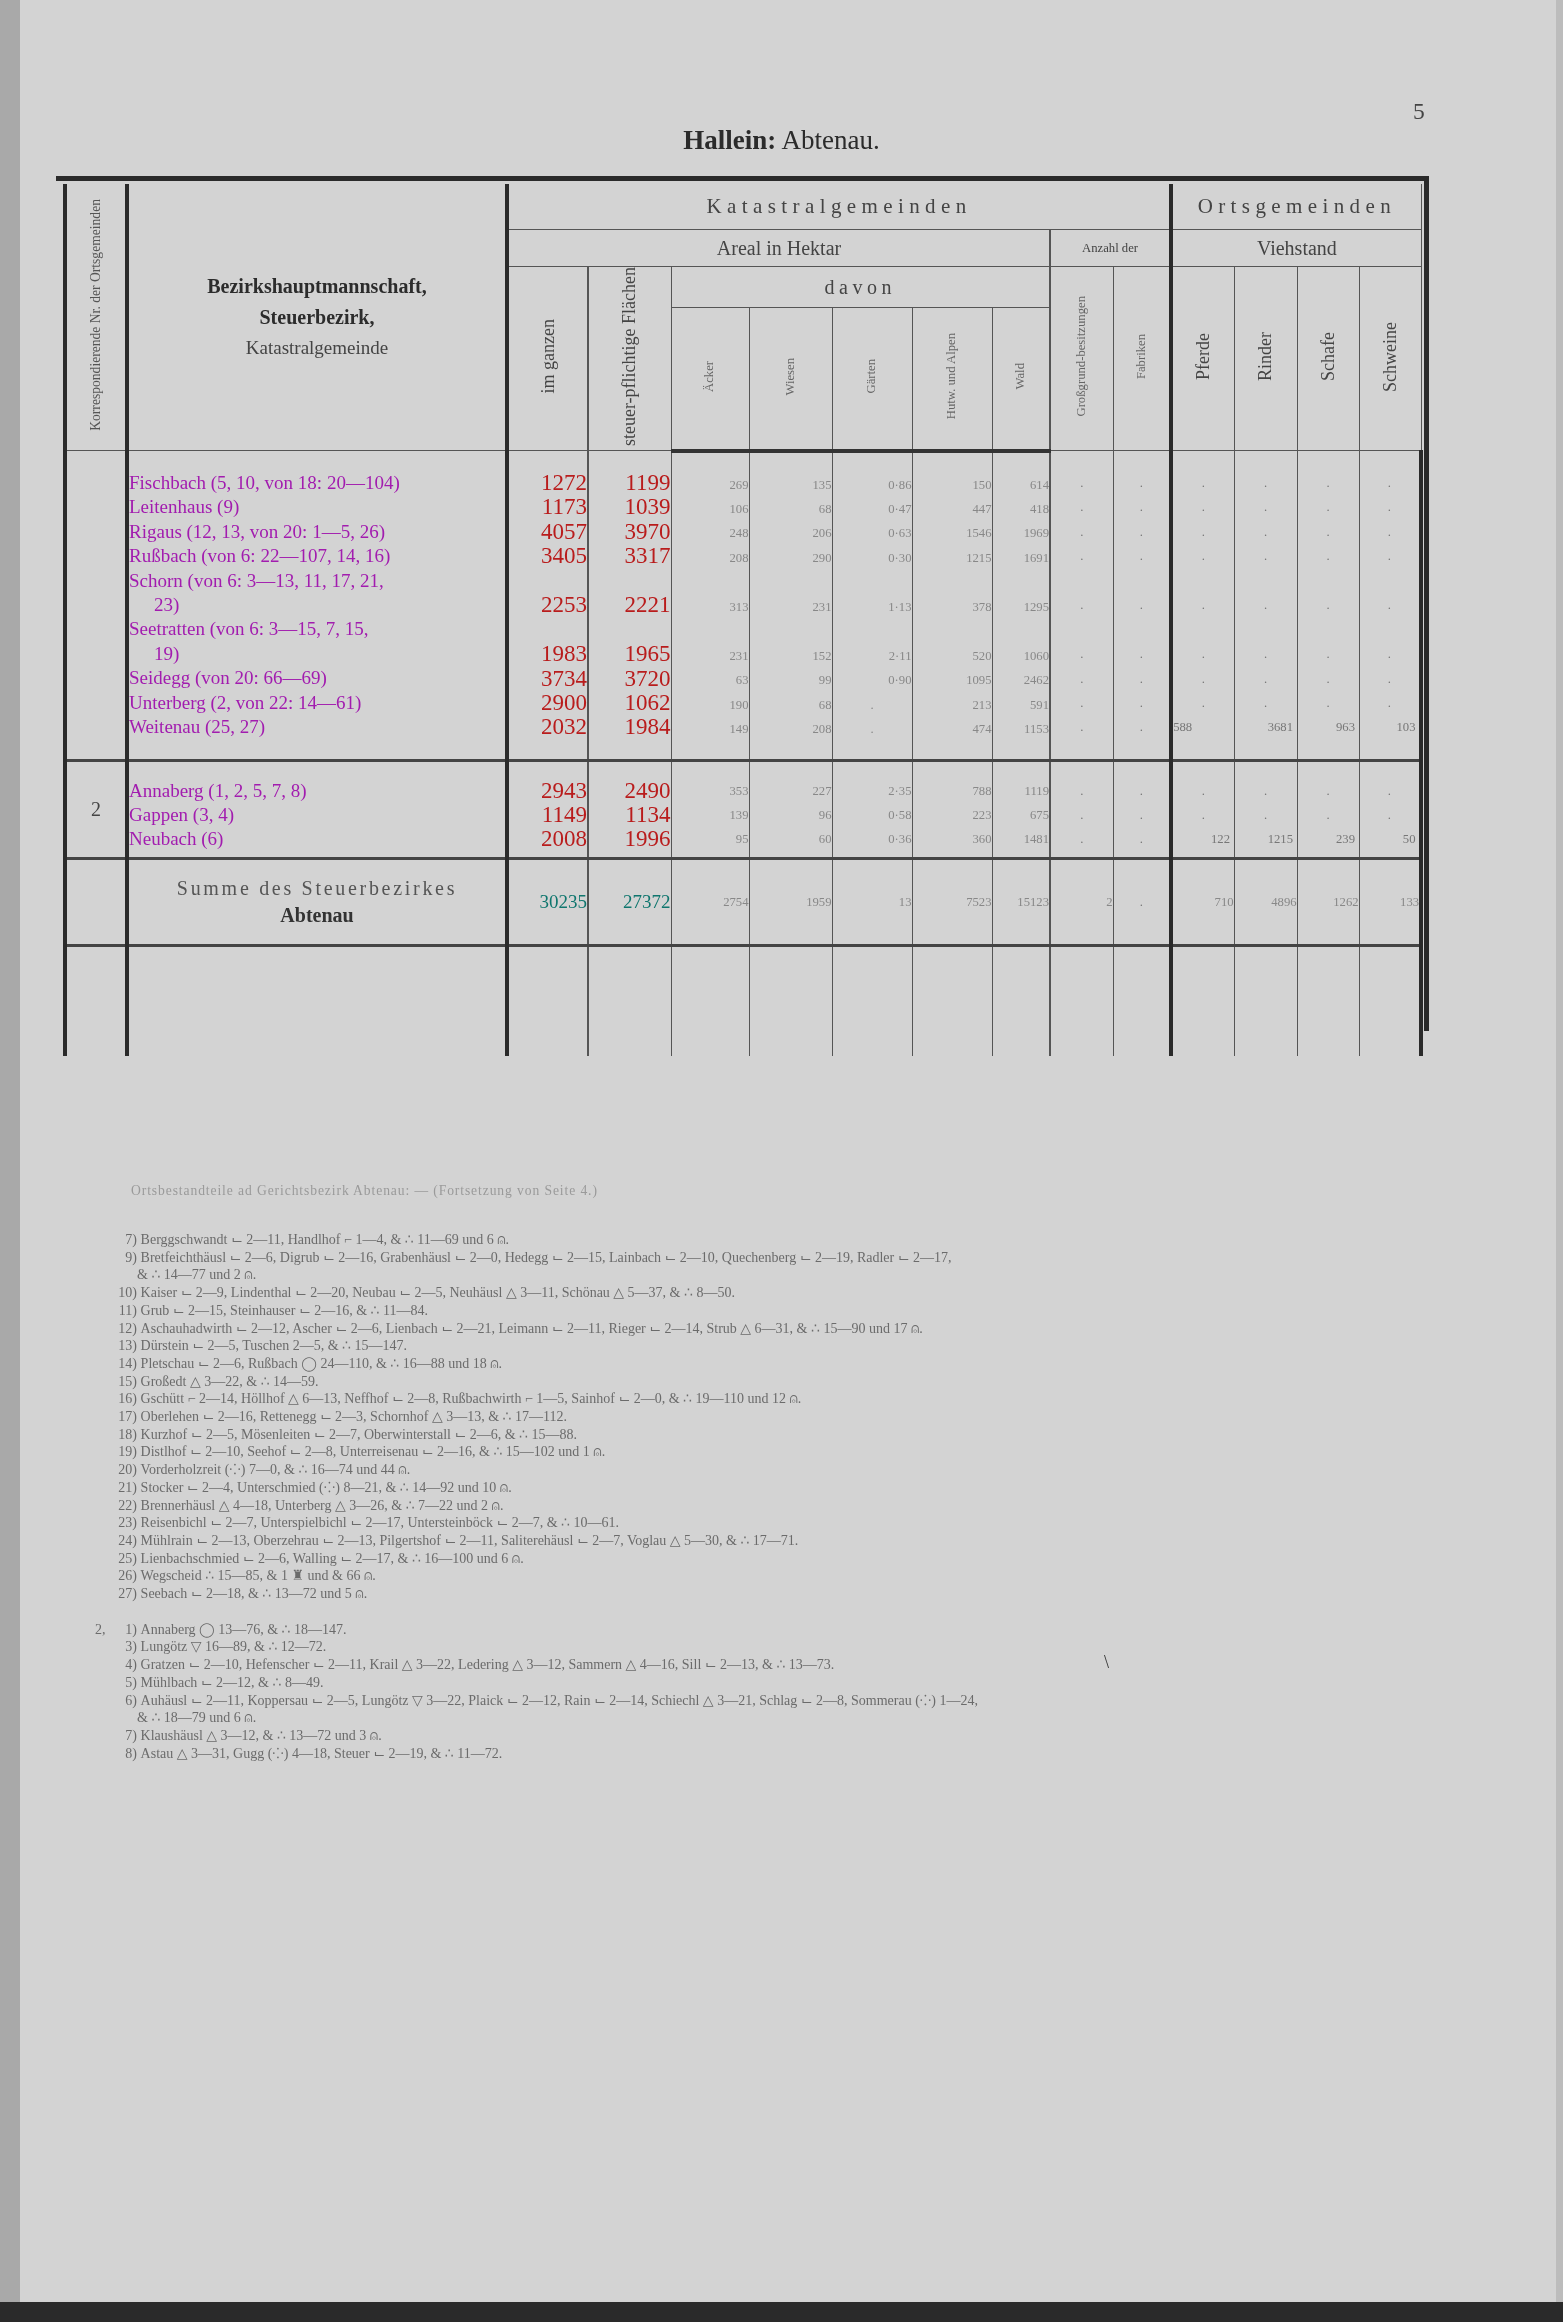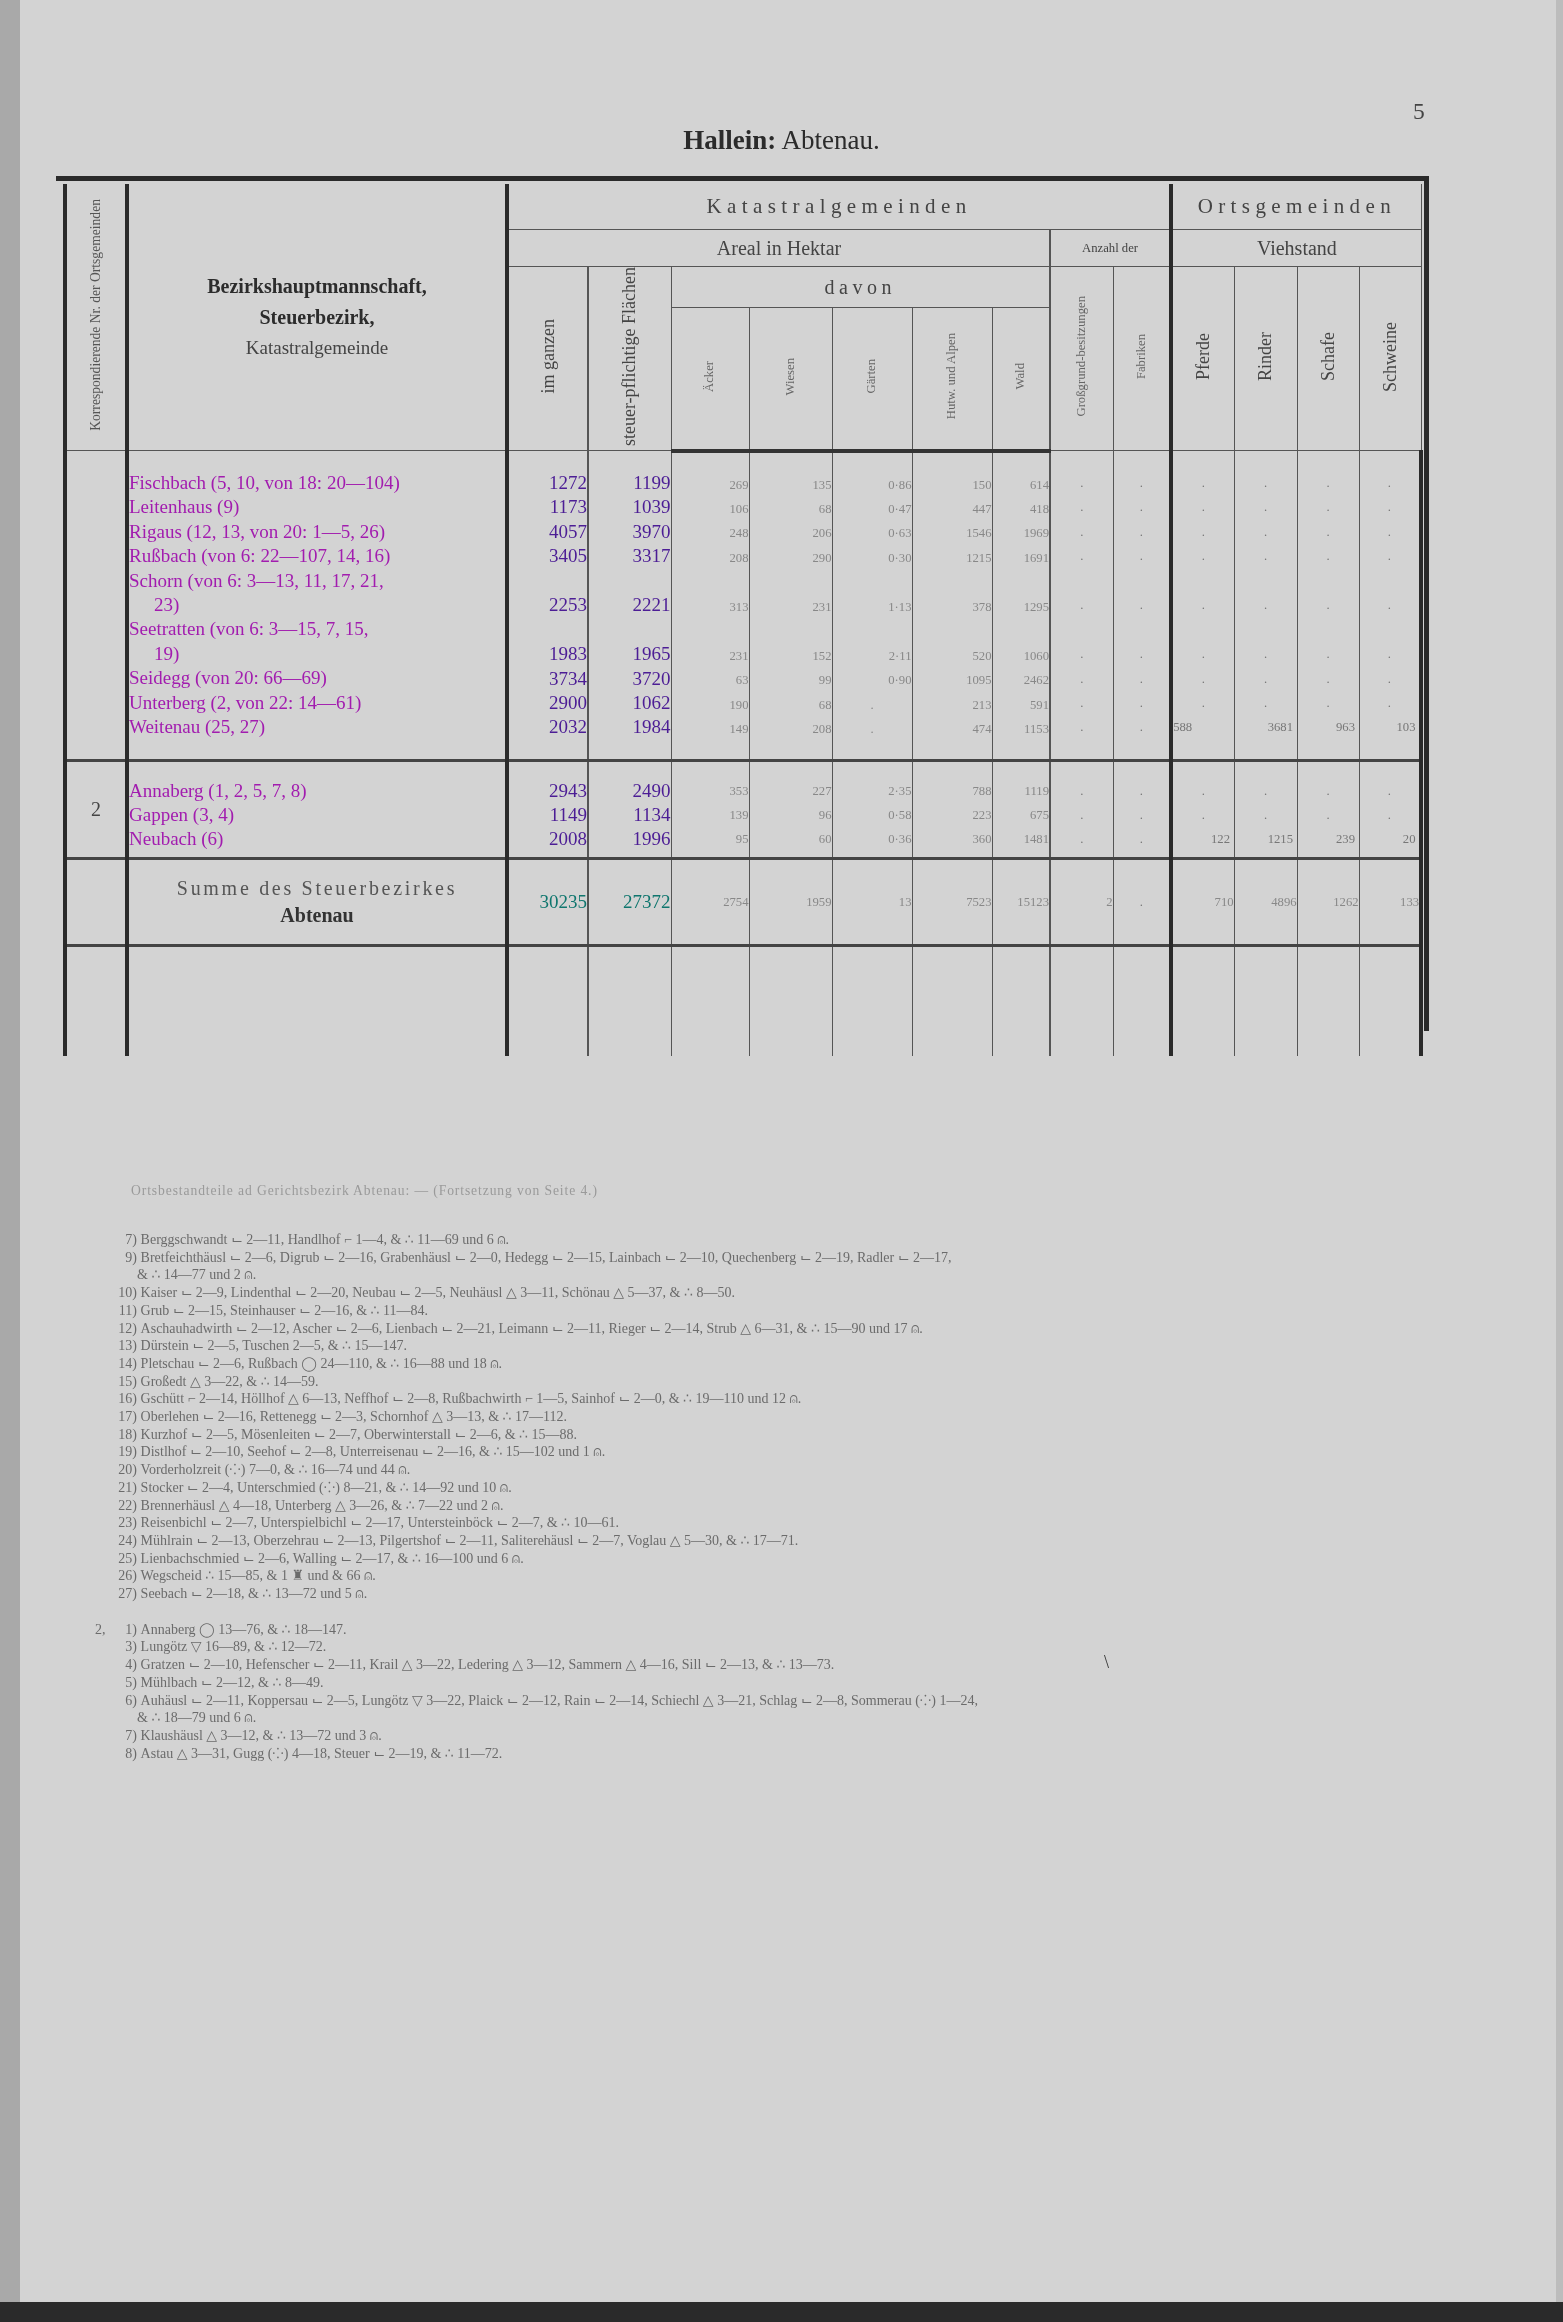"1272" td.num { color: #4c1d95 -> #b91c1c; font-size: 19px -> 23px }
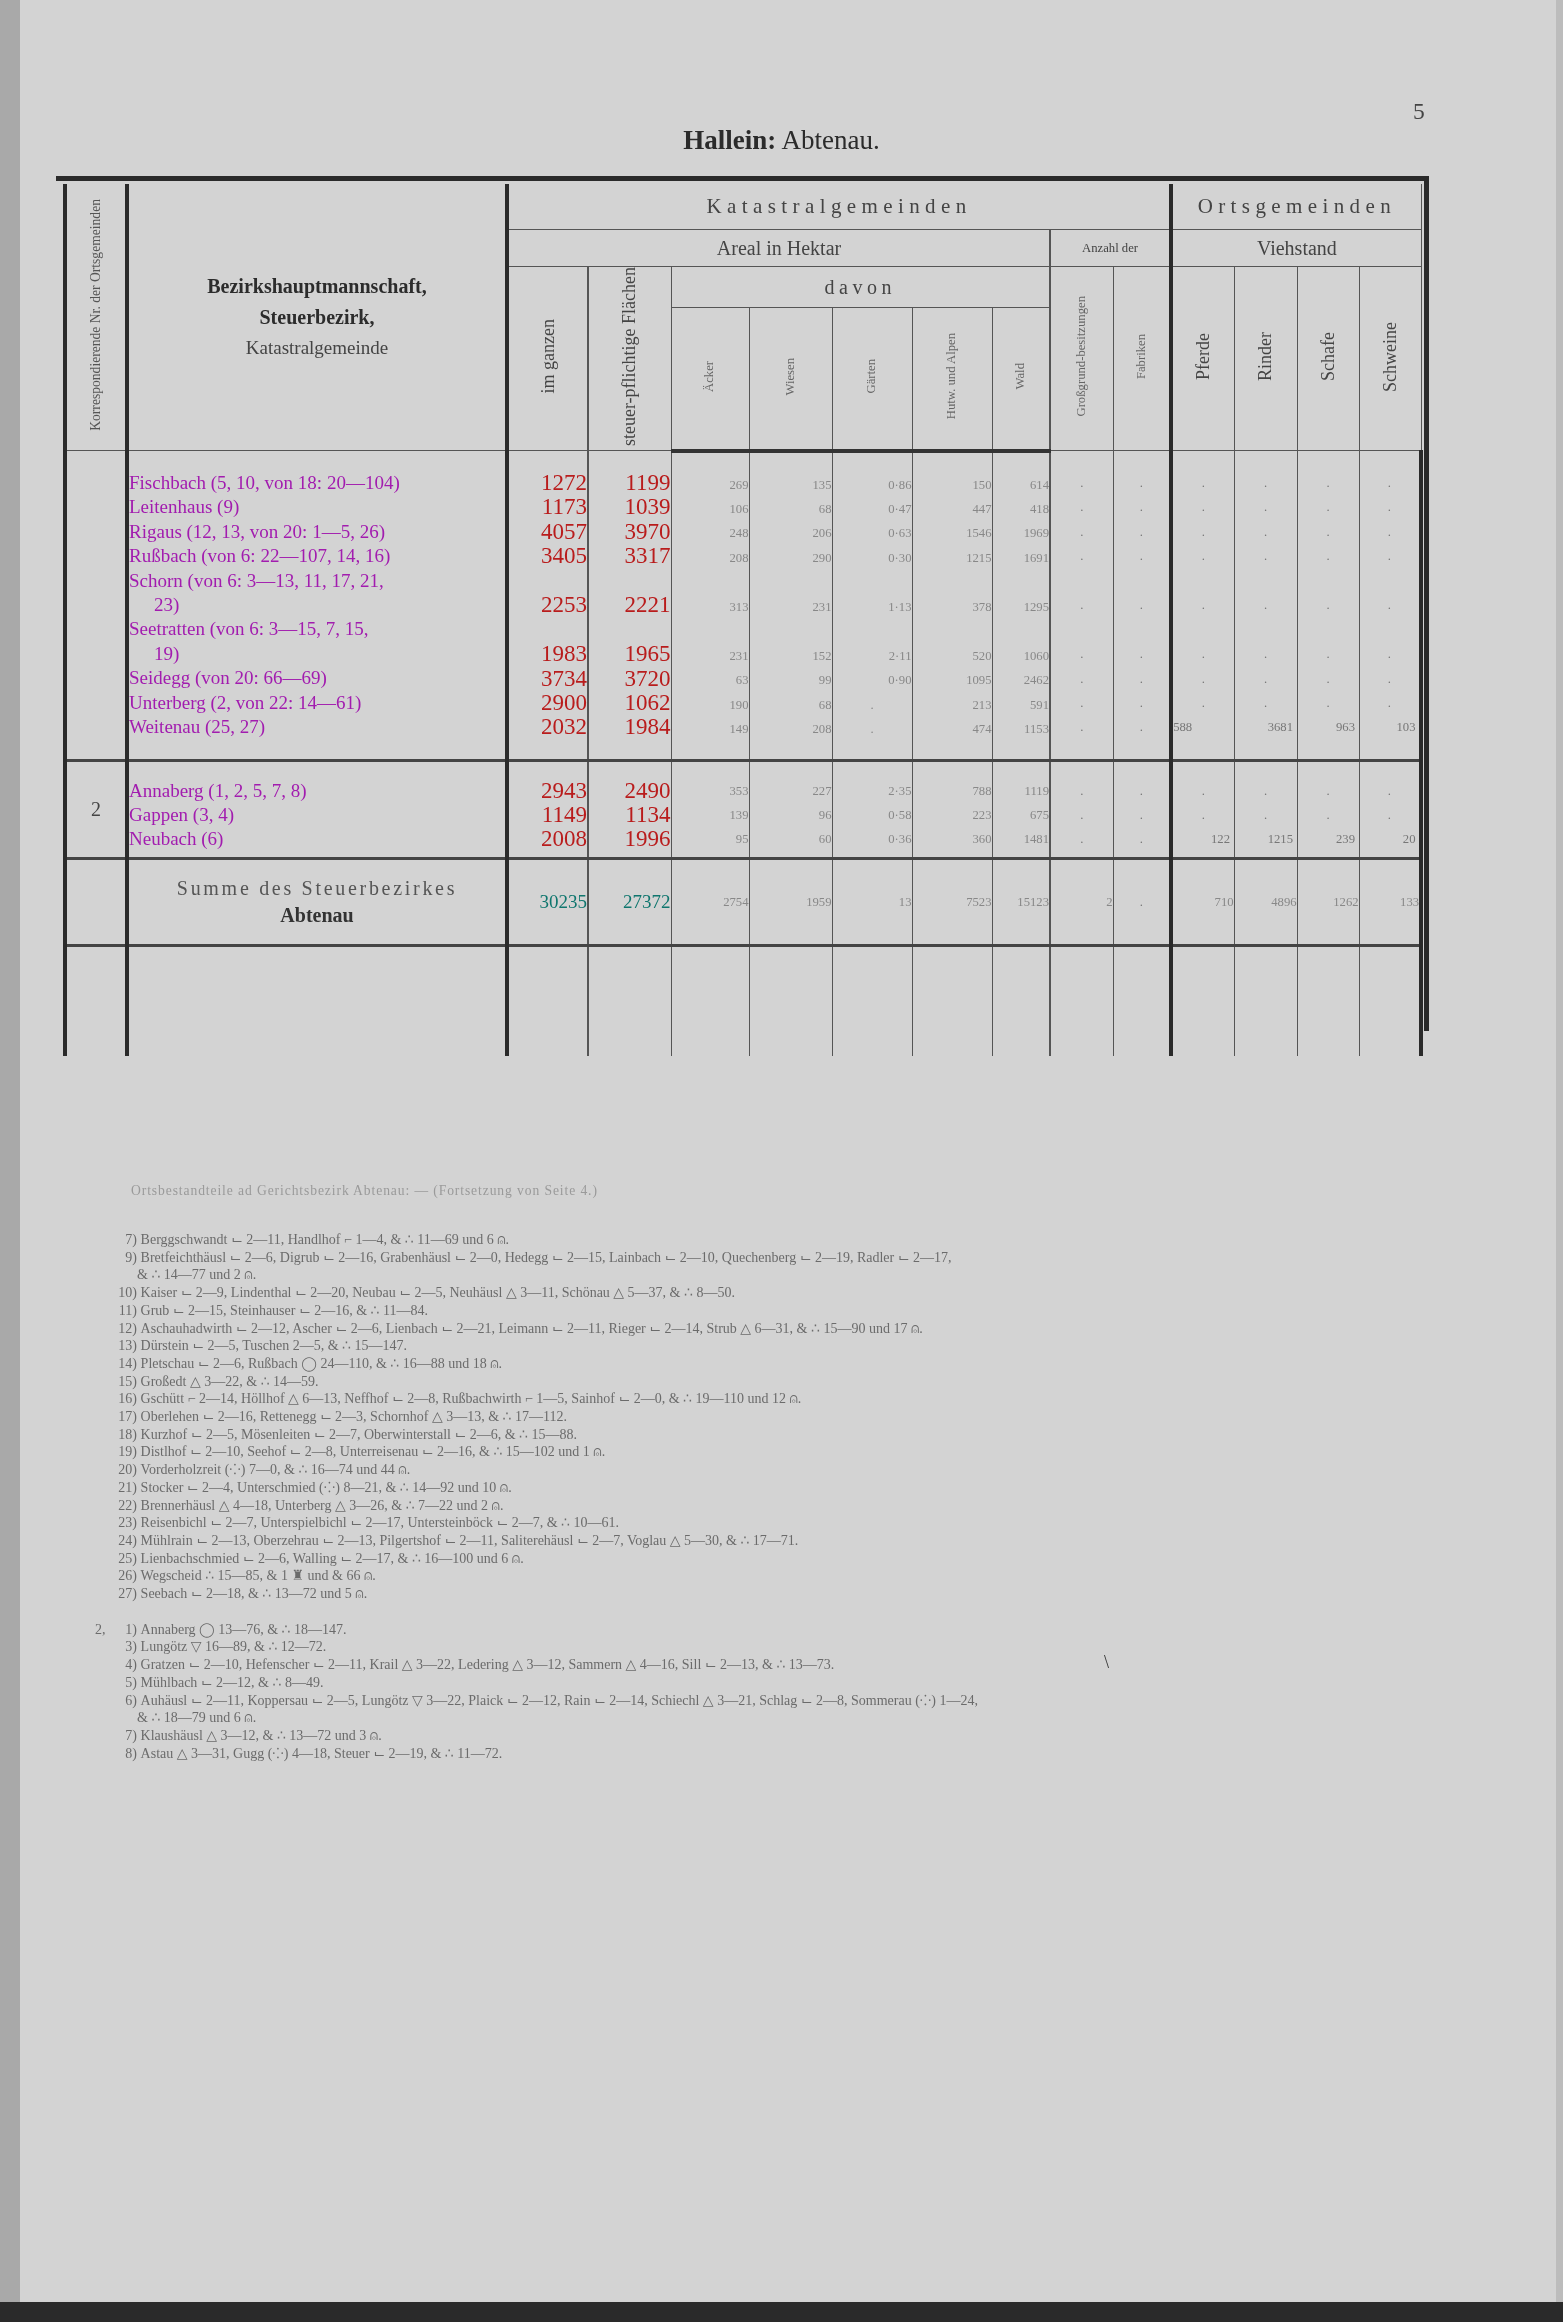"20" div { text: 20 -> 50 }
